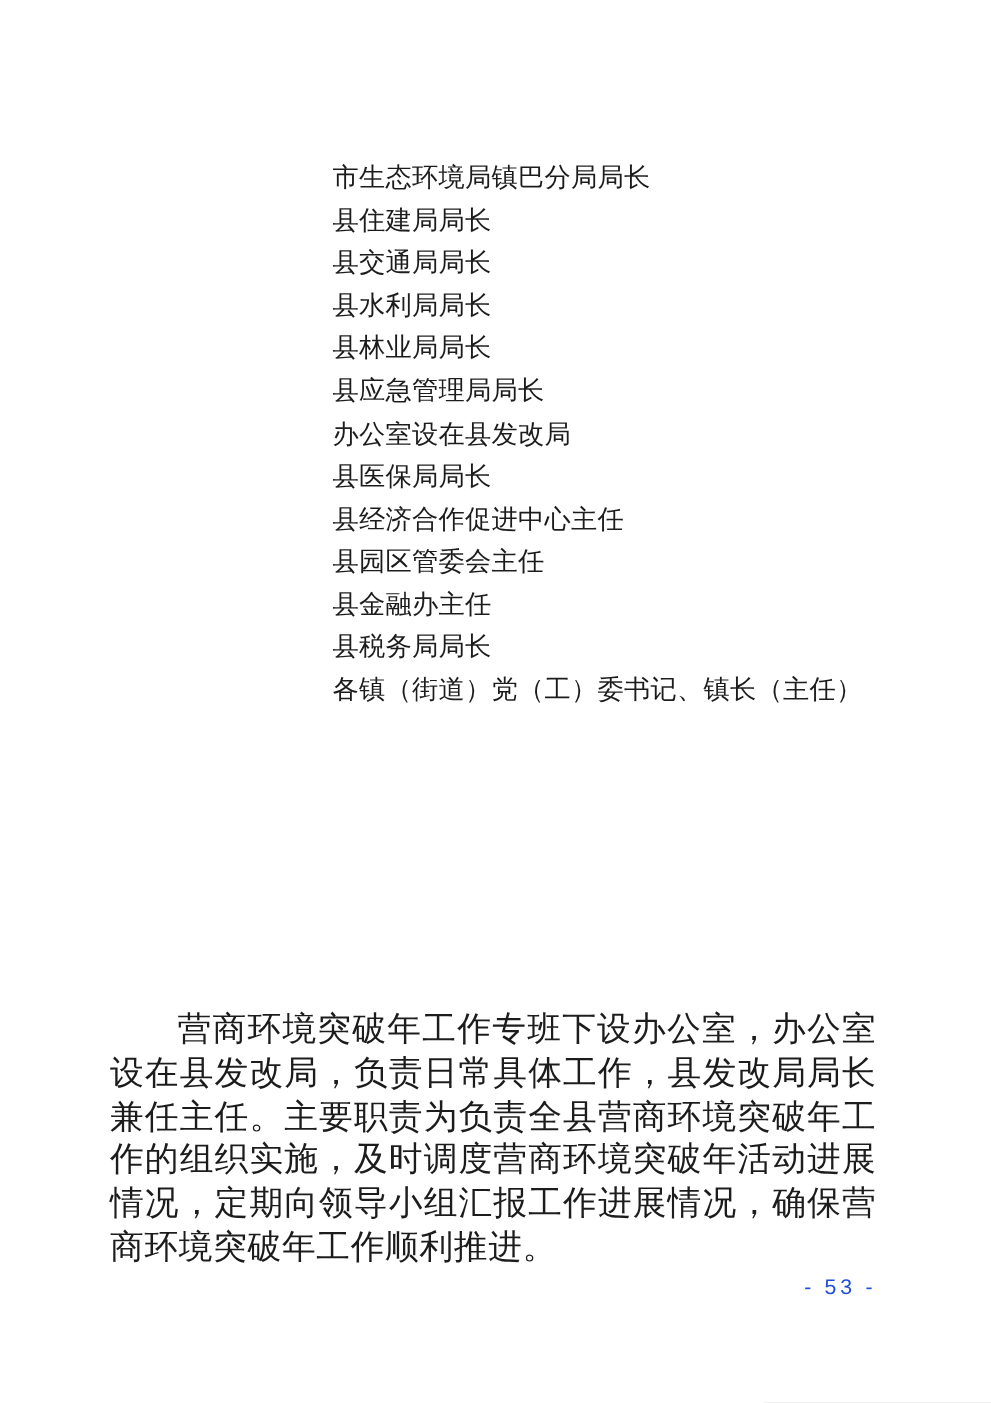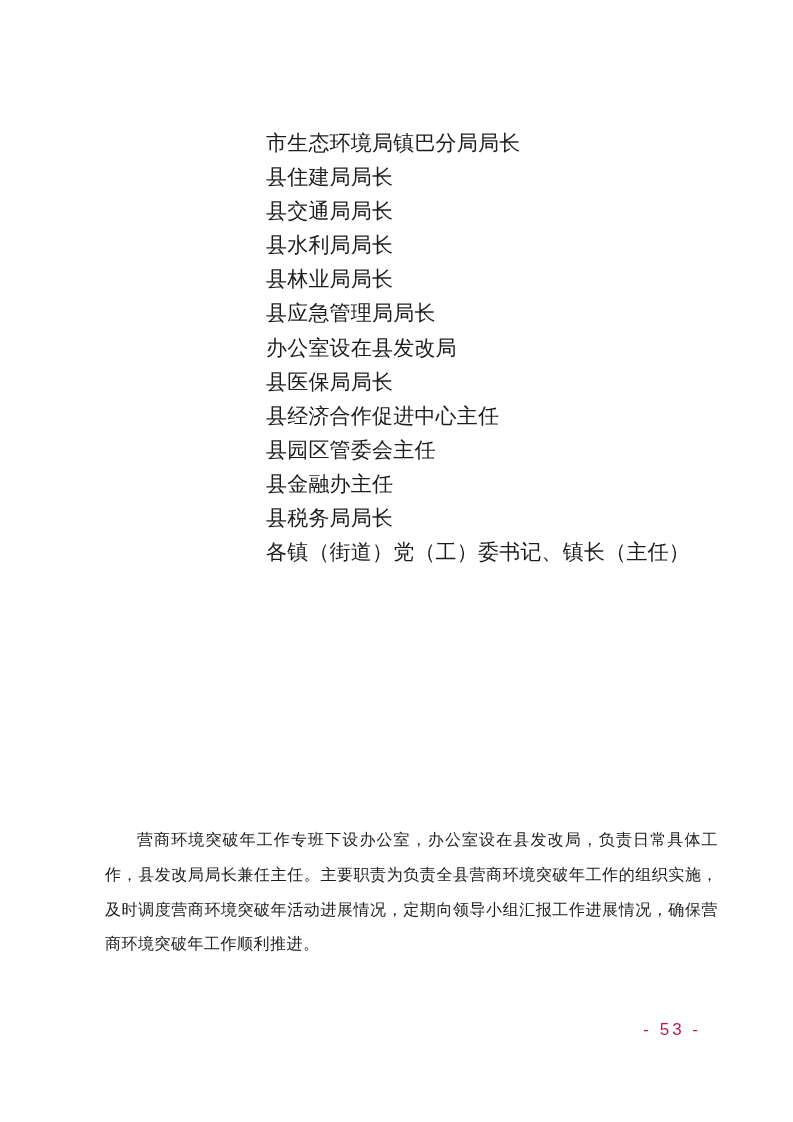"营商环境突破年工作专班下设办公室，办公室设在县发改局，负责日常具体工作，县发改局" .body-paragraph { font-size: 16px -> 27px; margin: 17px -> 0 }
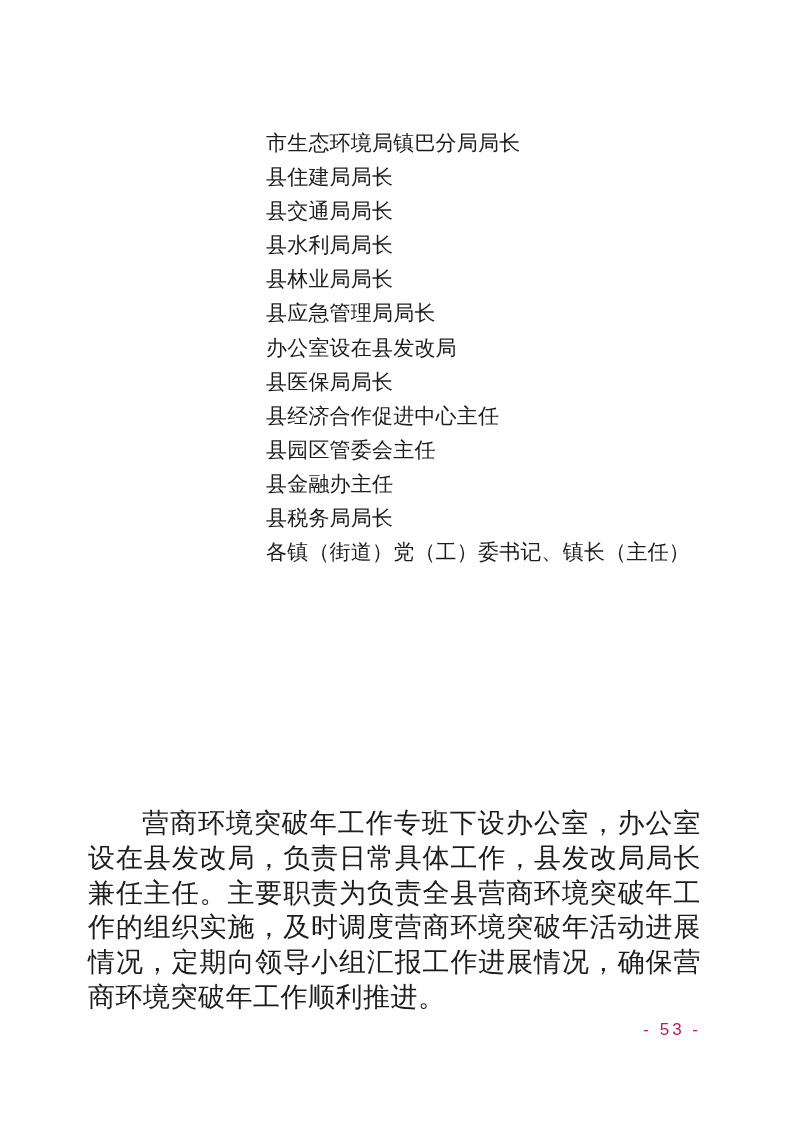"- 53 -" .page-number { color: #be185d -> #1d4ed8 }
